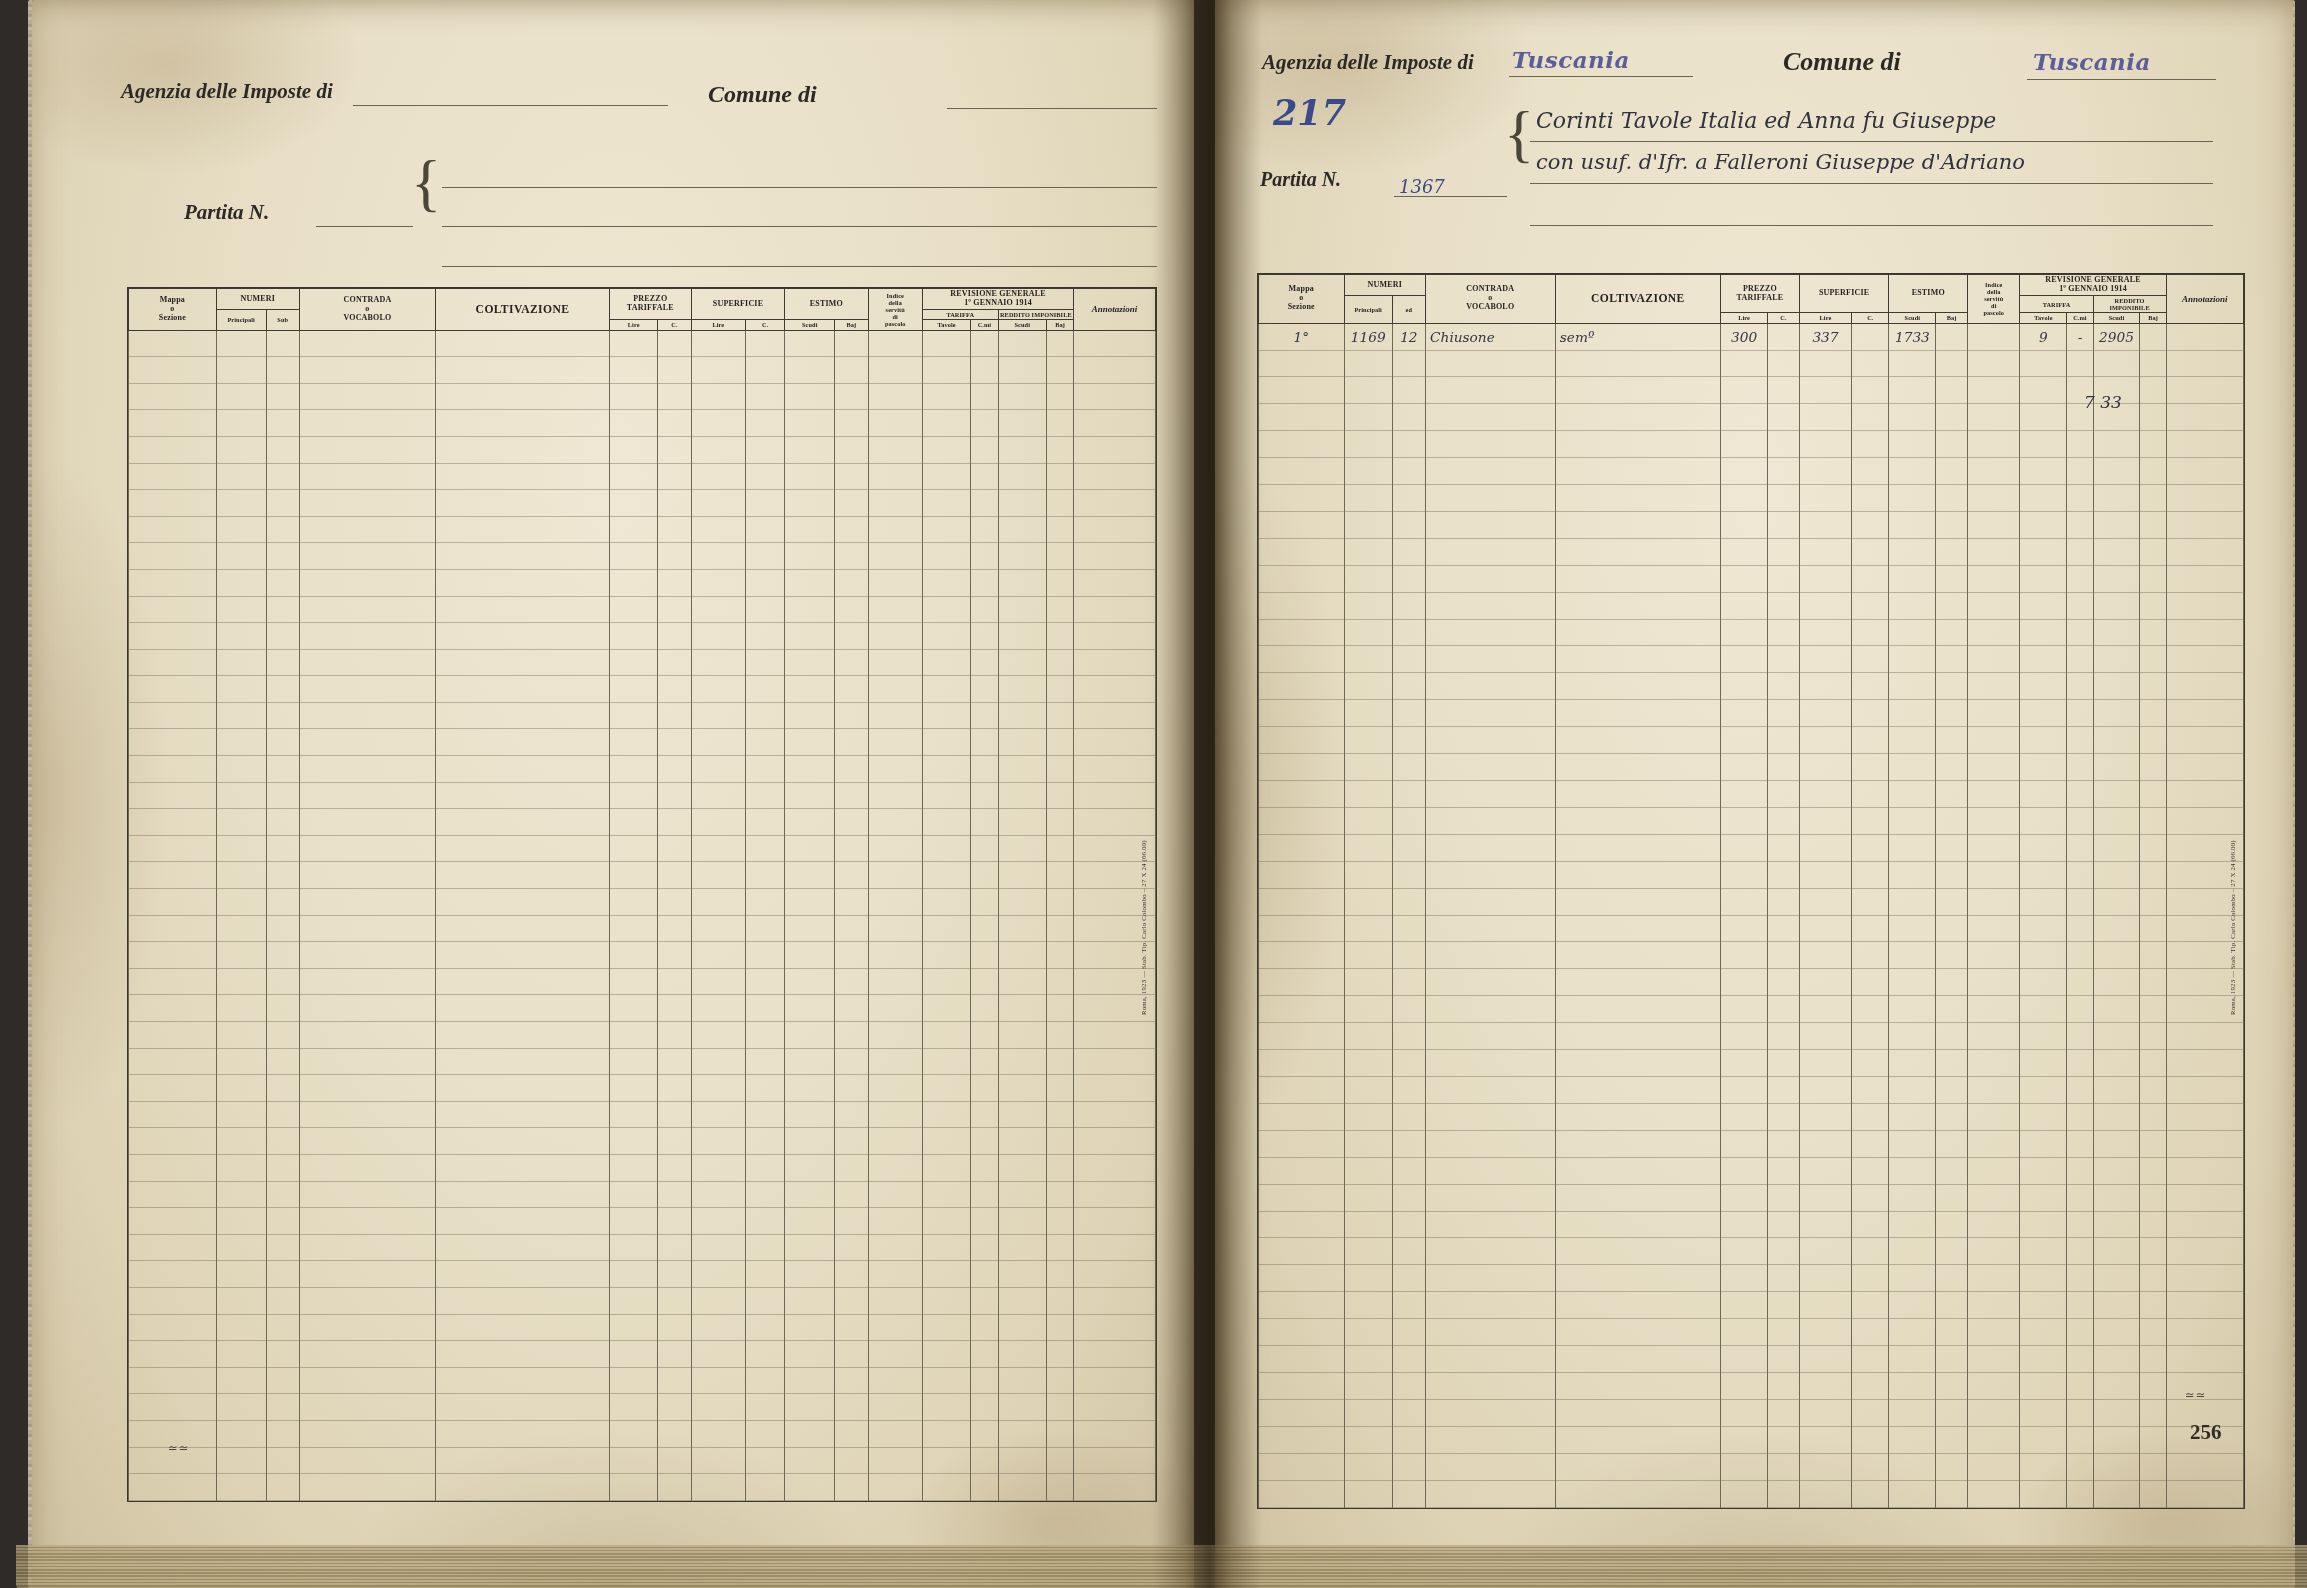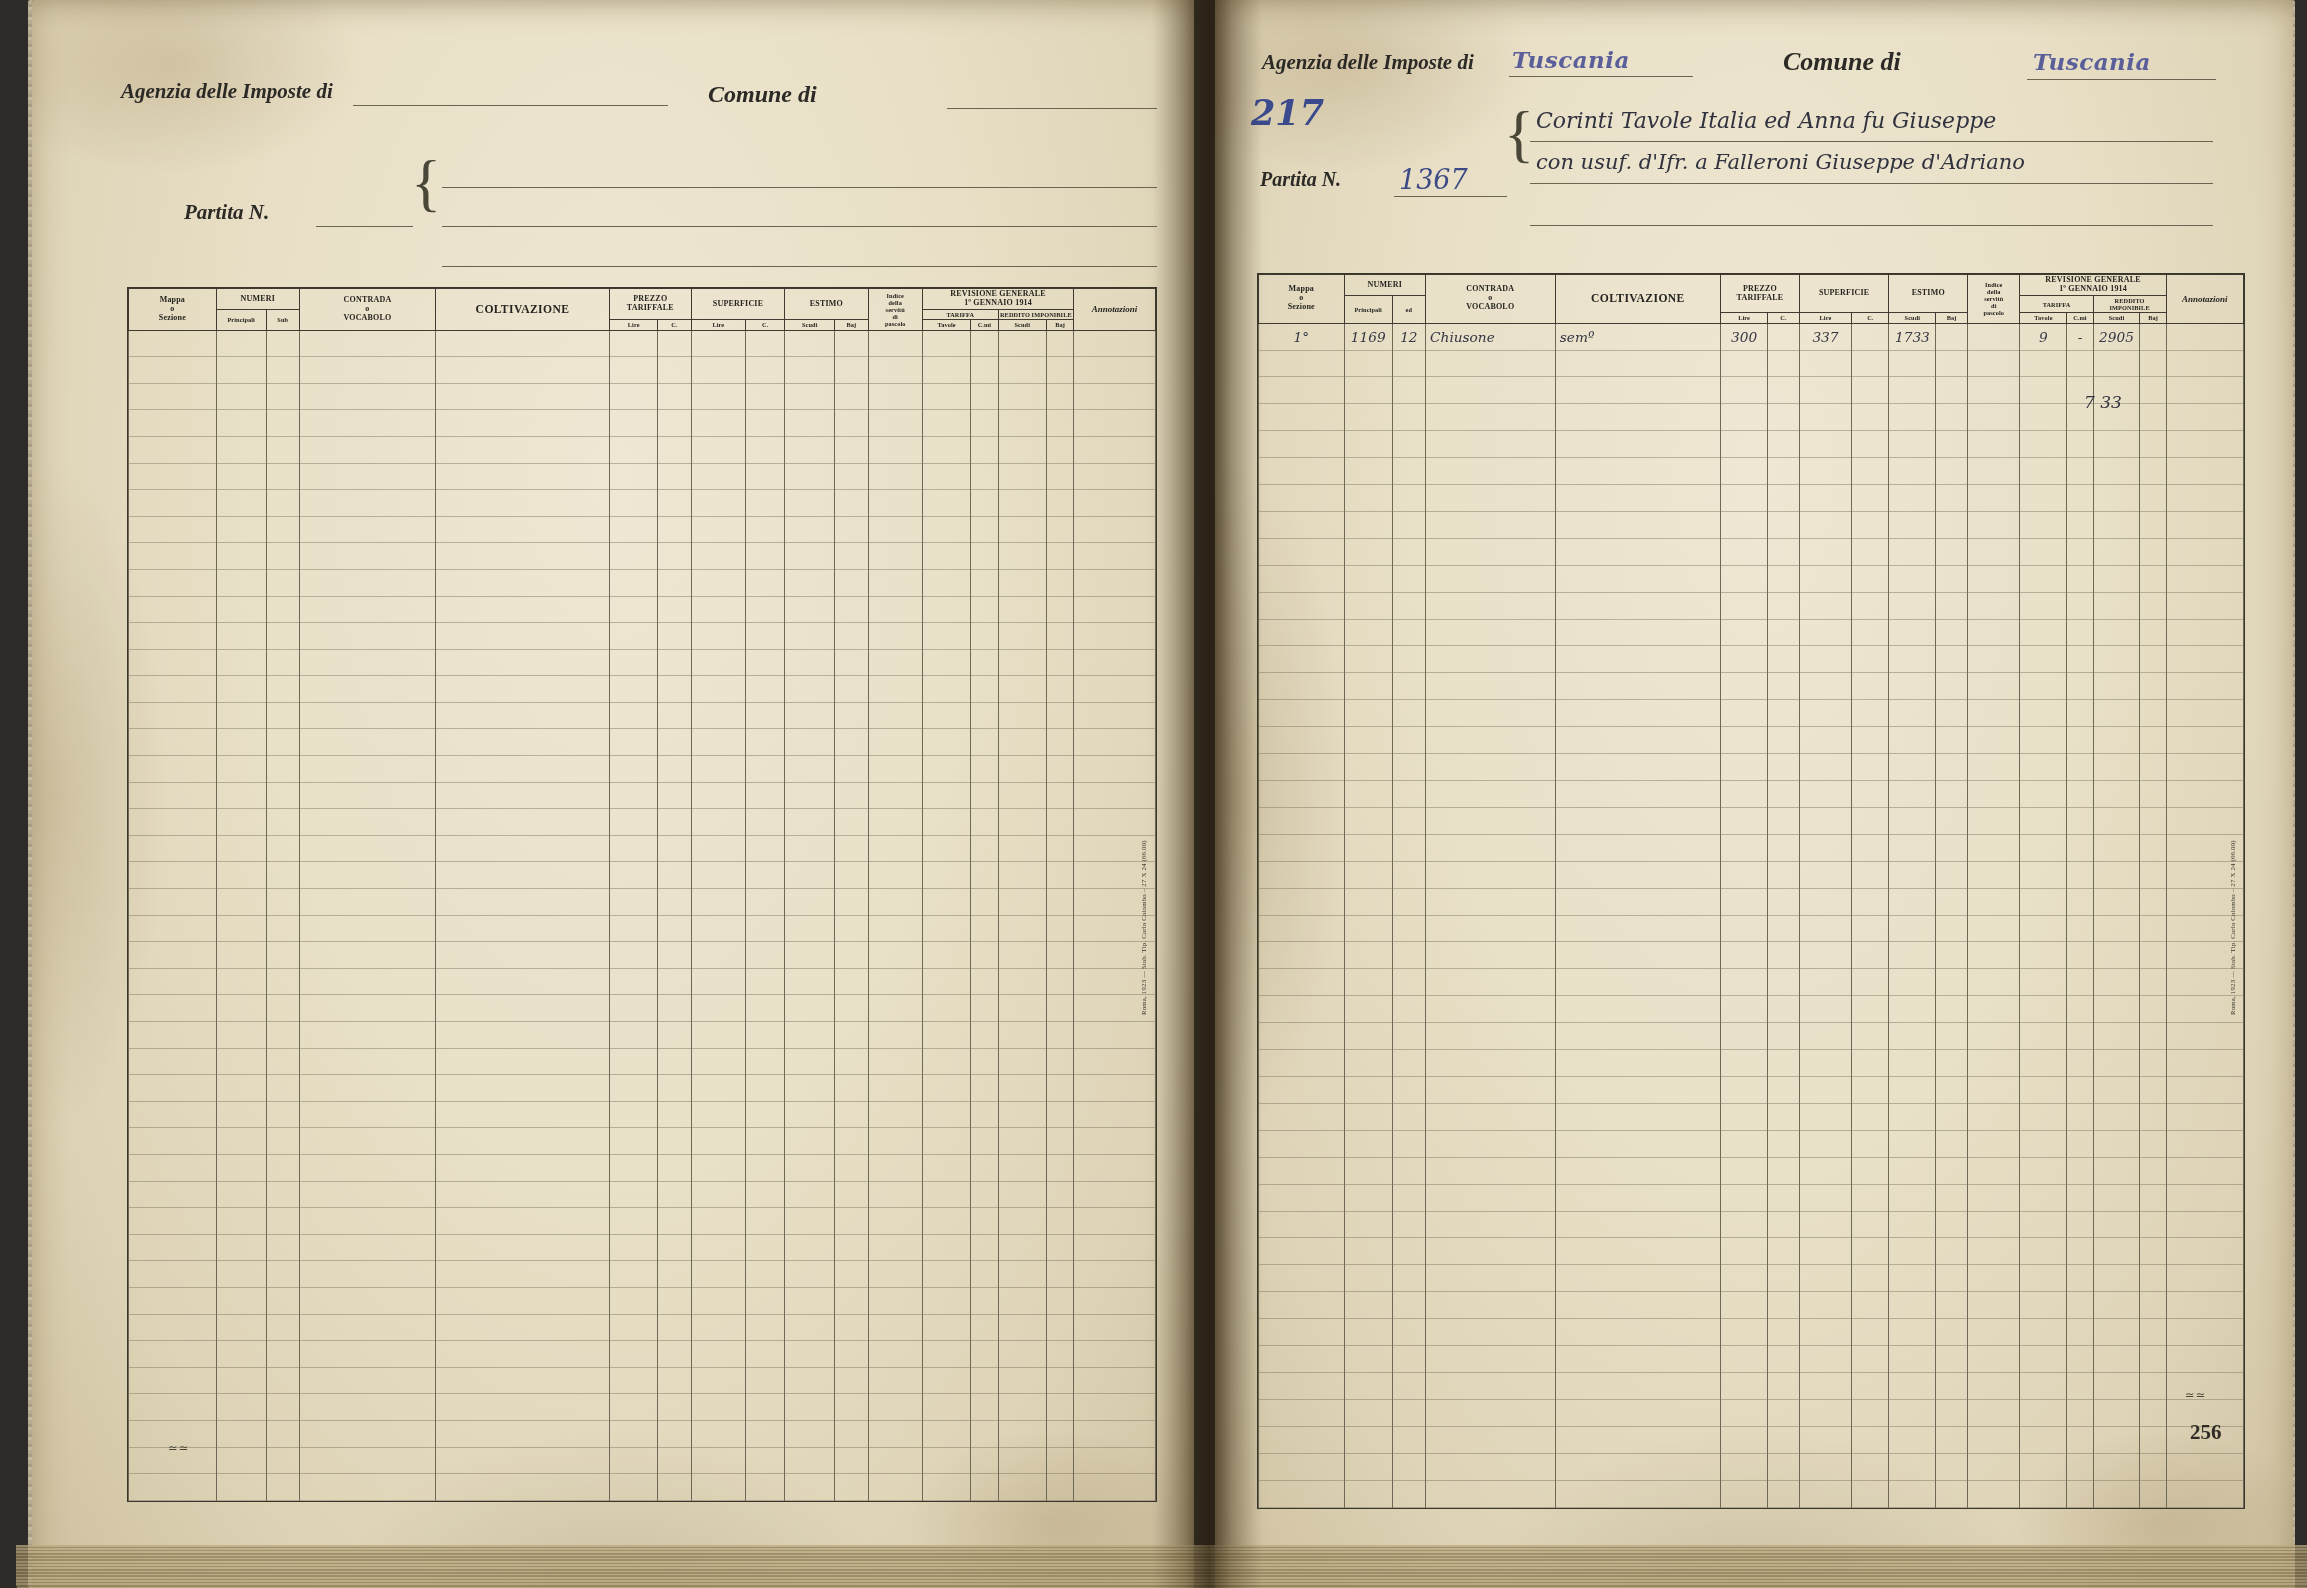"217" div.big-num { left: 36px -> 58px }
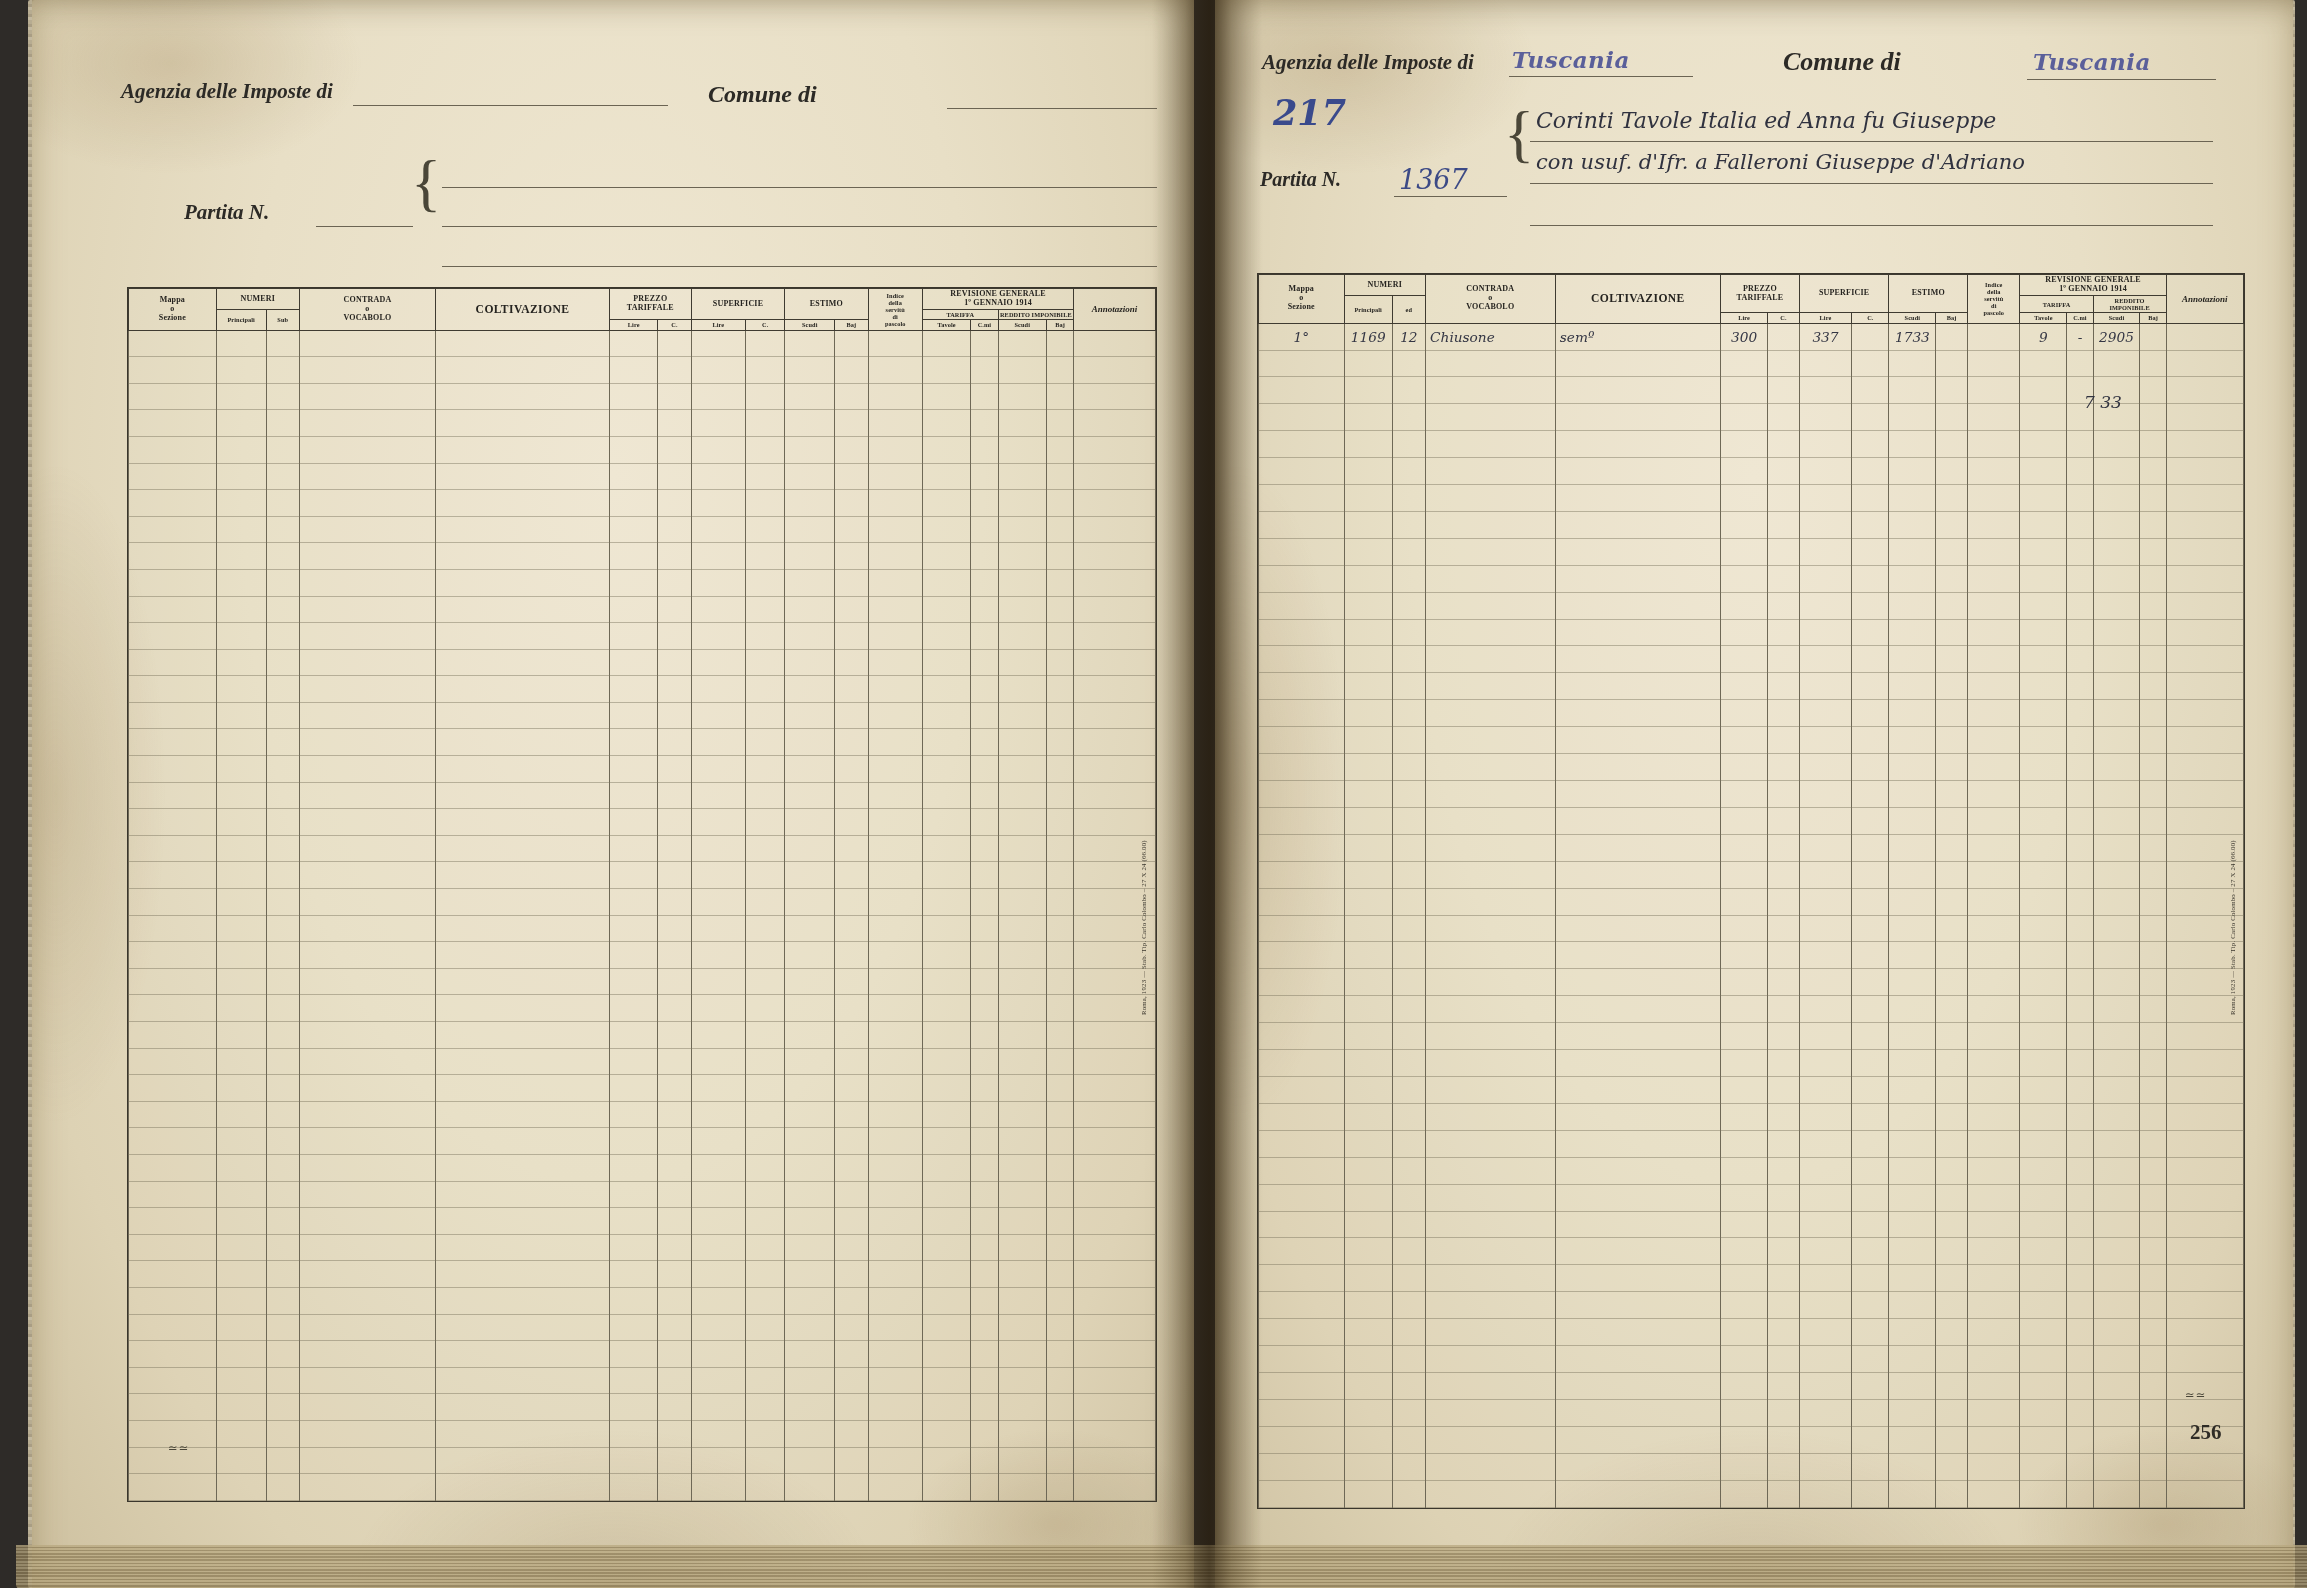"1367" div.hdr { font-size: 27px -> 18px; top: 164px -> 176px }
